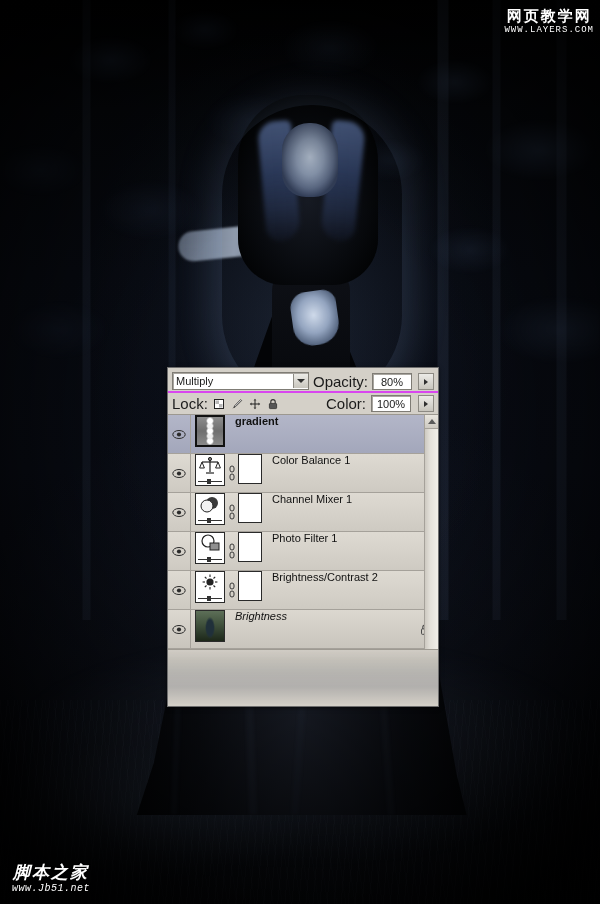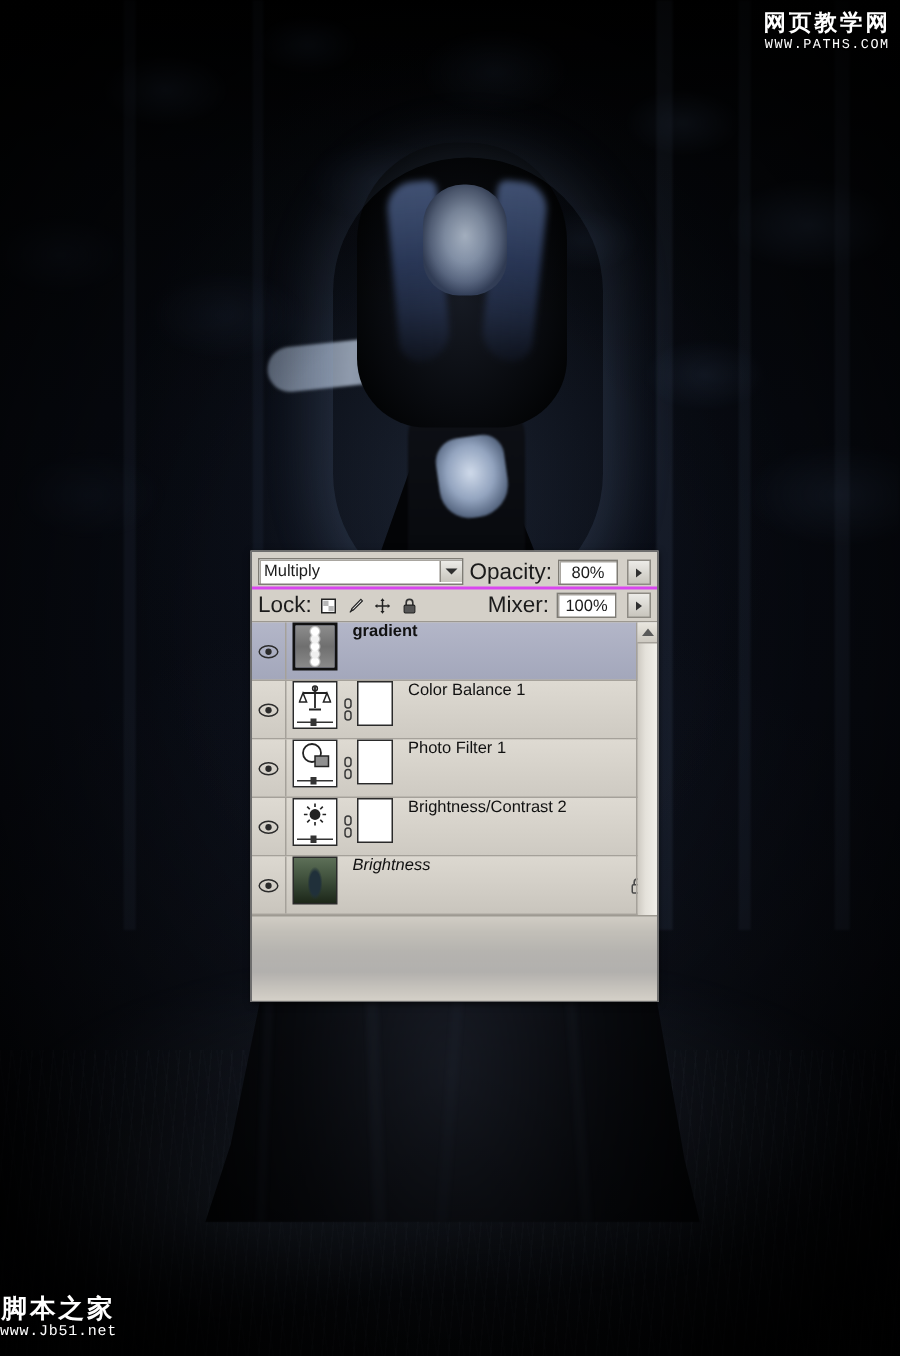"WWW.PATHS.COM" div.wm-url { text: WWW.PATHS.COM -> WWW.LAYERS.COM }
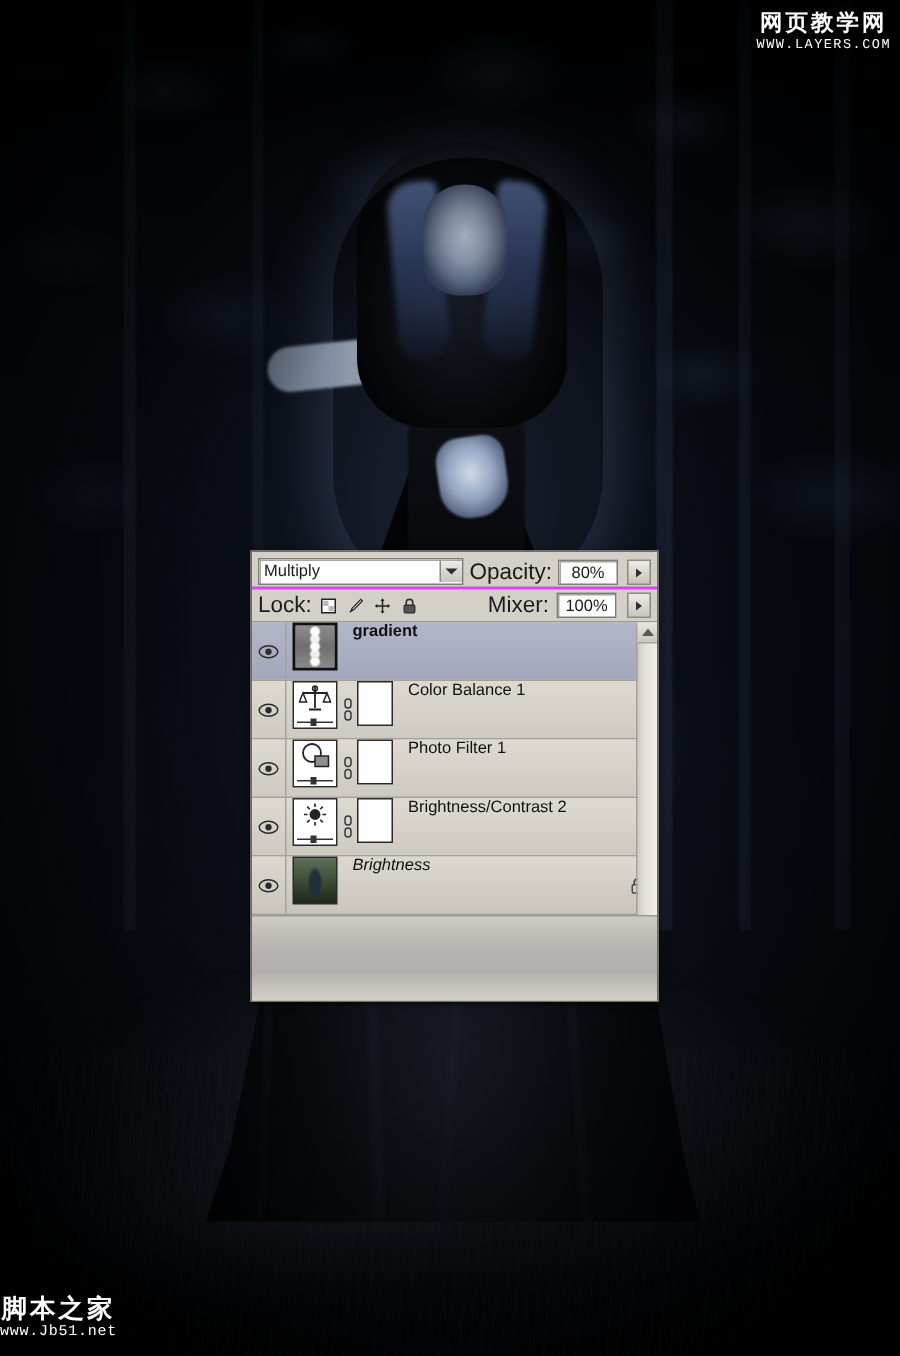"Mixer:" span.fieldlabel { text: Mixer -> Color }
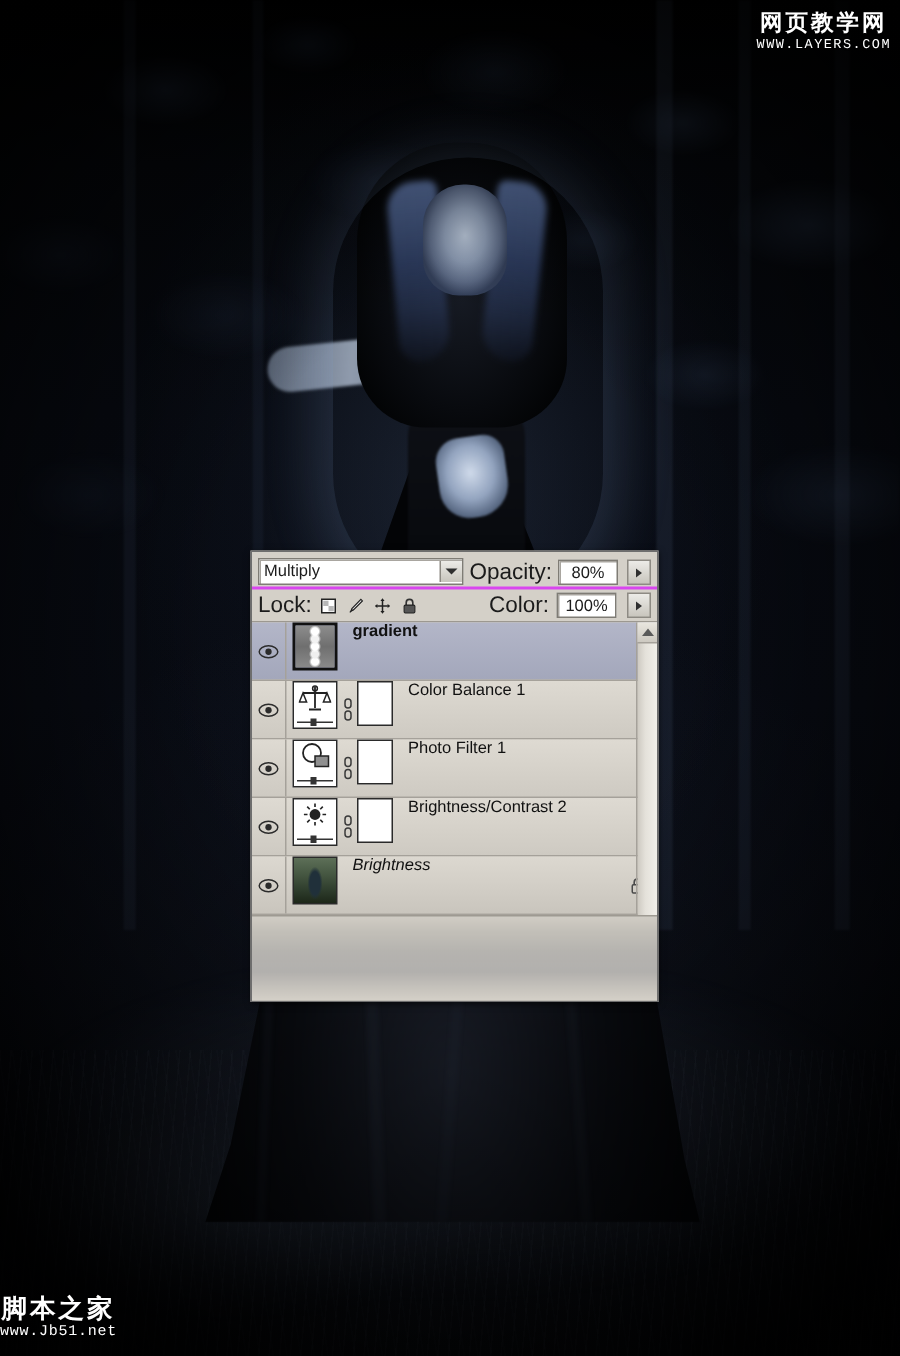"Channel Mixer 1" div.layer { html: none -> <div> <div> <svg> <ellipse></ellipse> <circle></circle> </svg> </div> <div> <svg> <circle></circle> <circle></circle> </svg> <span></span> </div> <div> <svg> <rect></rect> <rect></rect> </svg> </div> <div></div> <div>Channel Mixer 1</div> </div> }
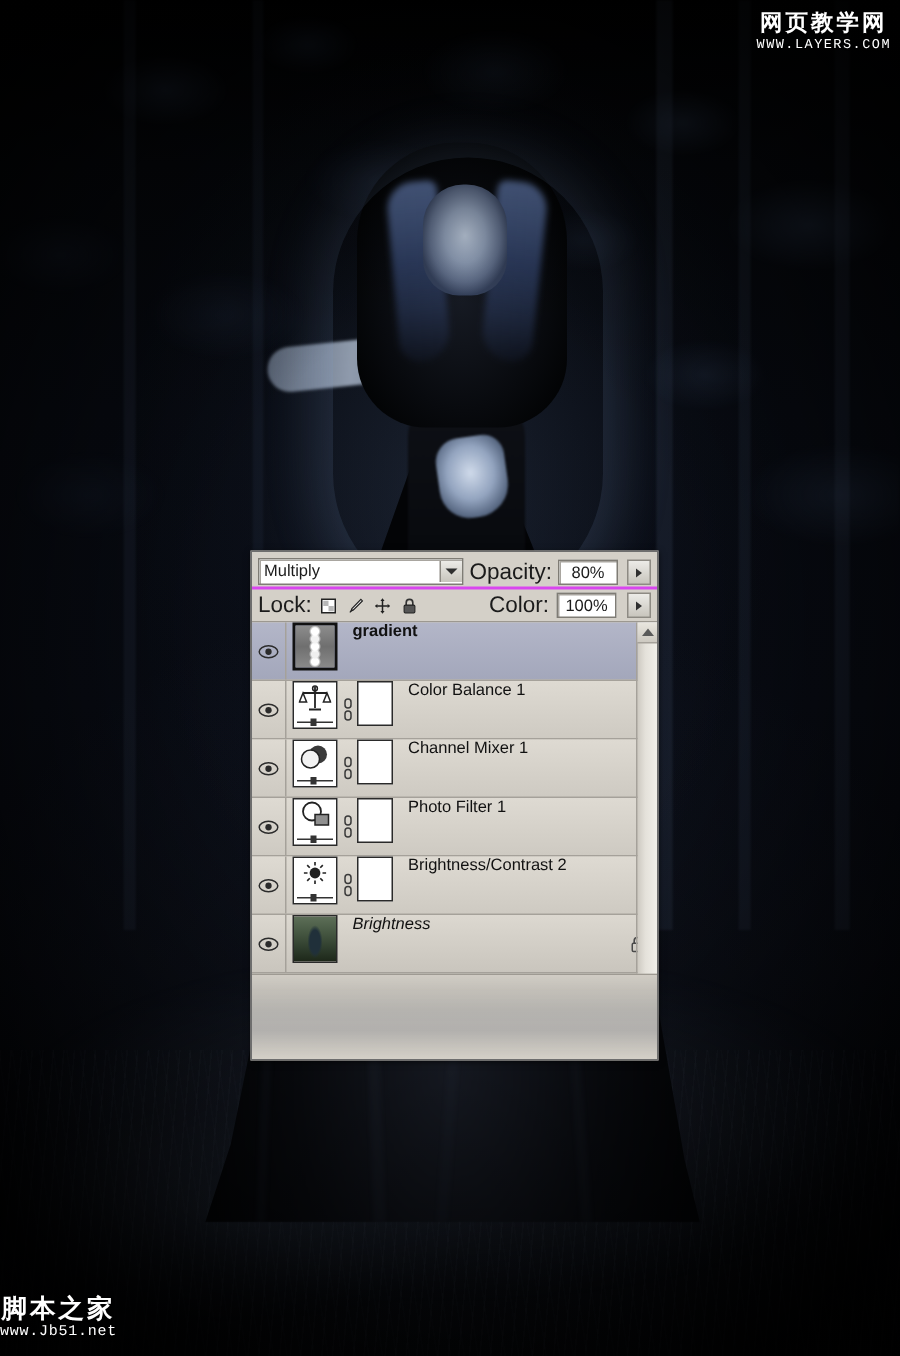"脚本之家" #wm-bl { font-style: none -> italic; left: 0 -> 12px }
